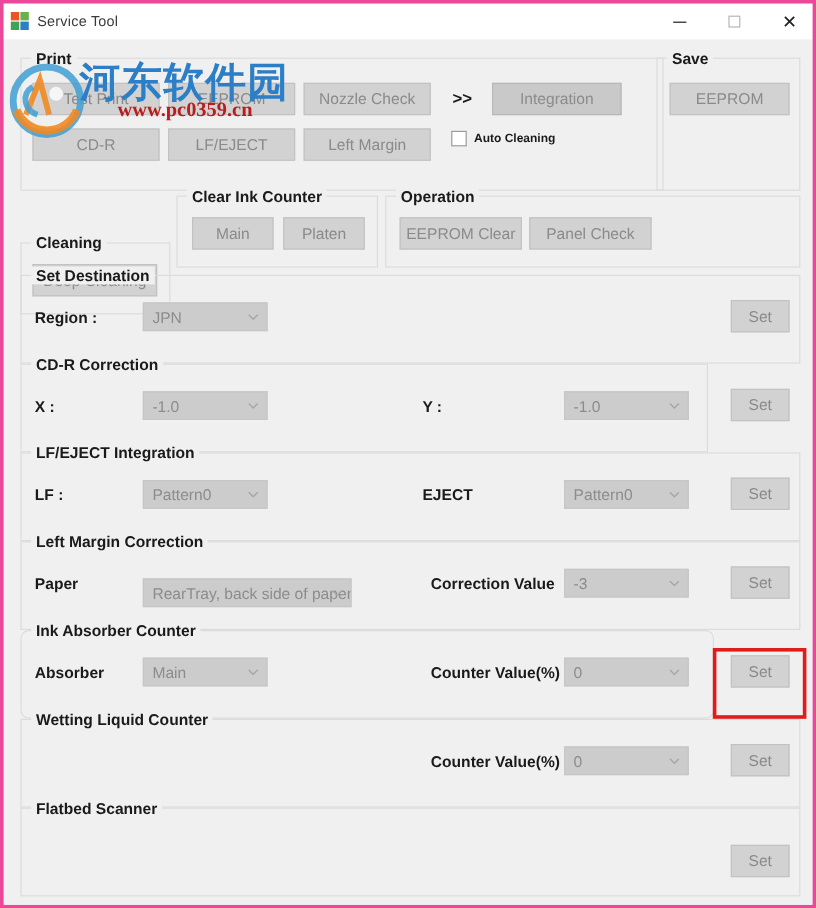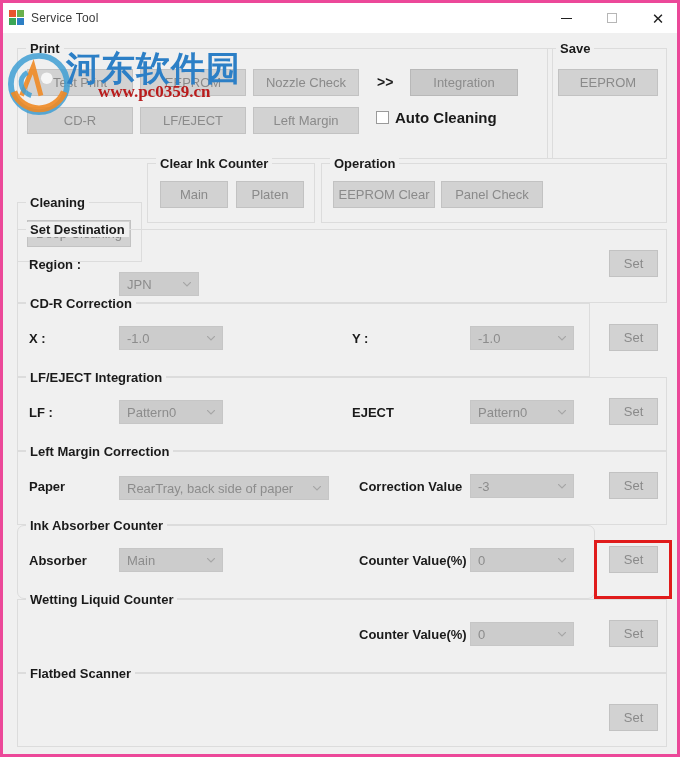"Auto Cleaning" .cblabel { font-size: 15px -> 10px }
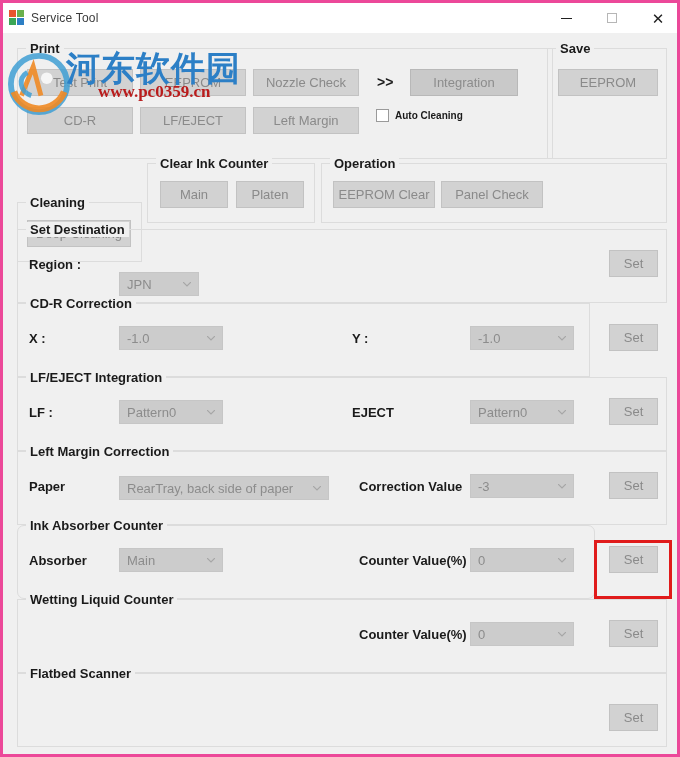"JPN" div.combo { margin-top: 20px -> none; width: 80px -> 104px }
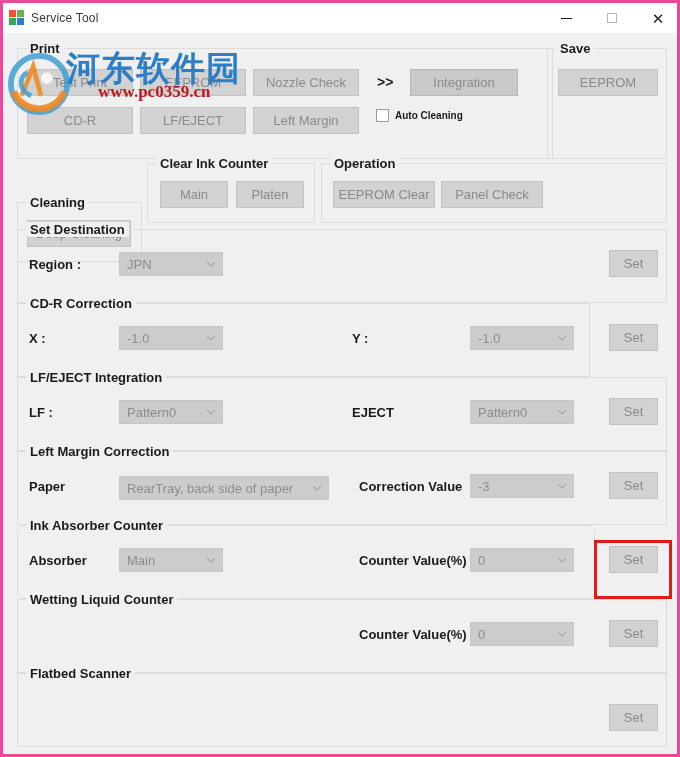"RearTray, back side of paper" div.combo { top: 24px -> 30px; width: 210px -> 174px }
